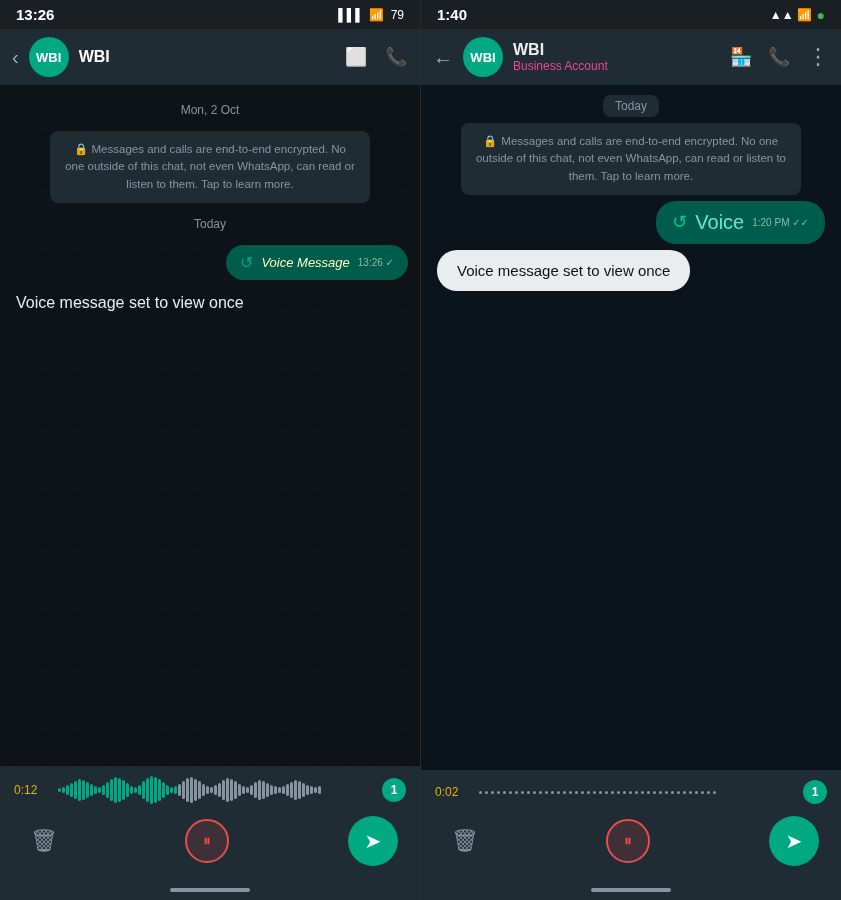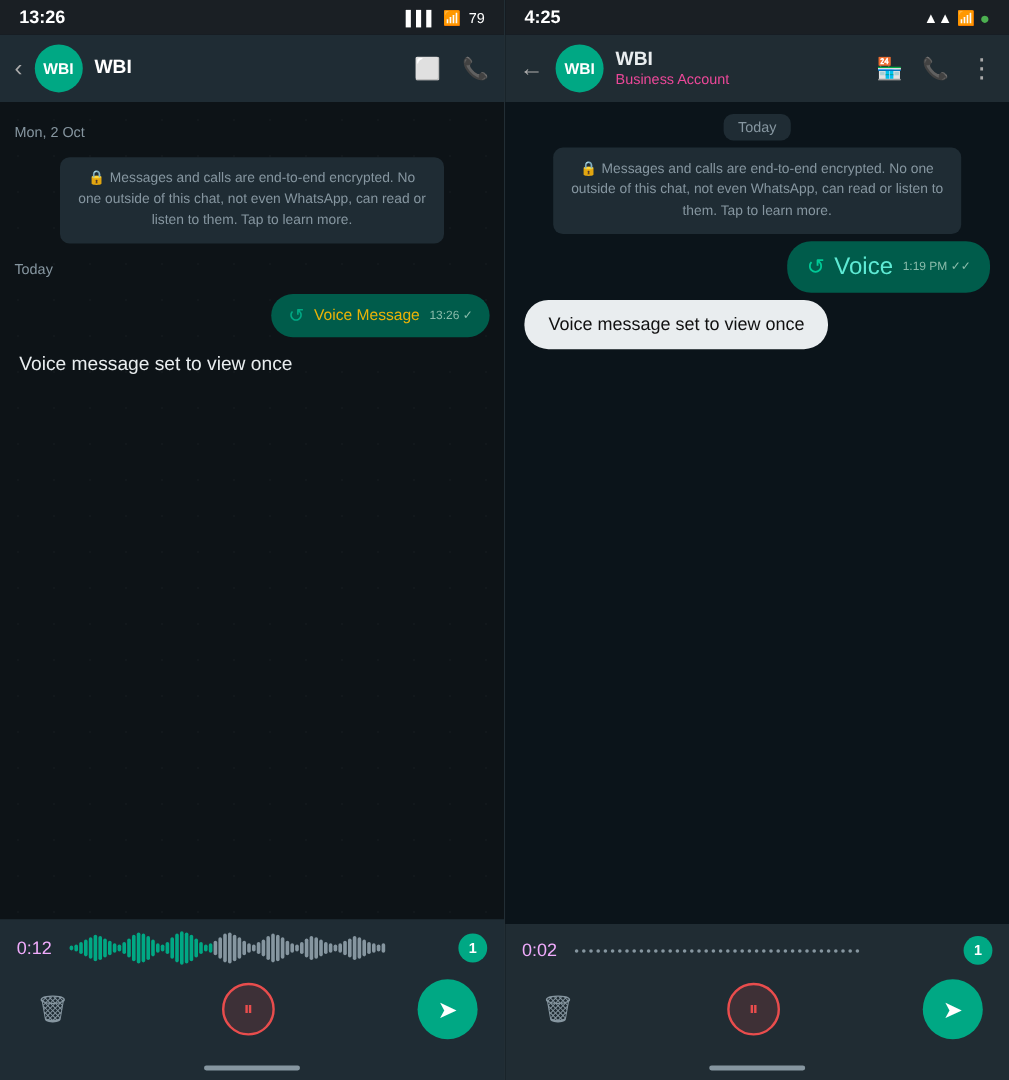"4:25" span.right-time { text: 4:25 -> 1:40 }
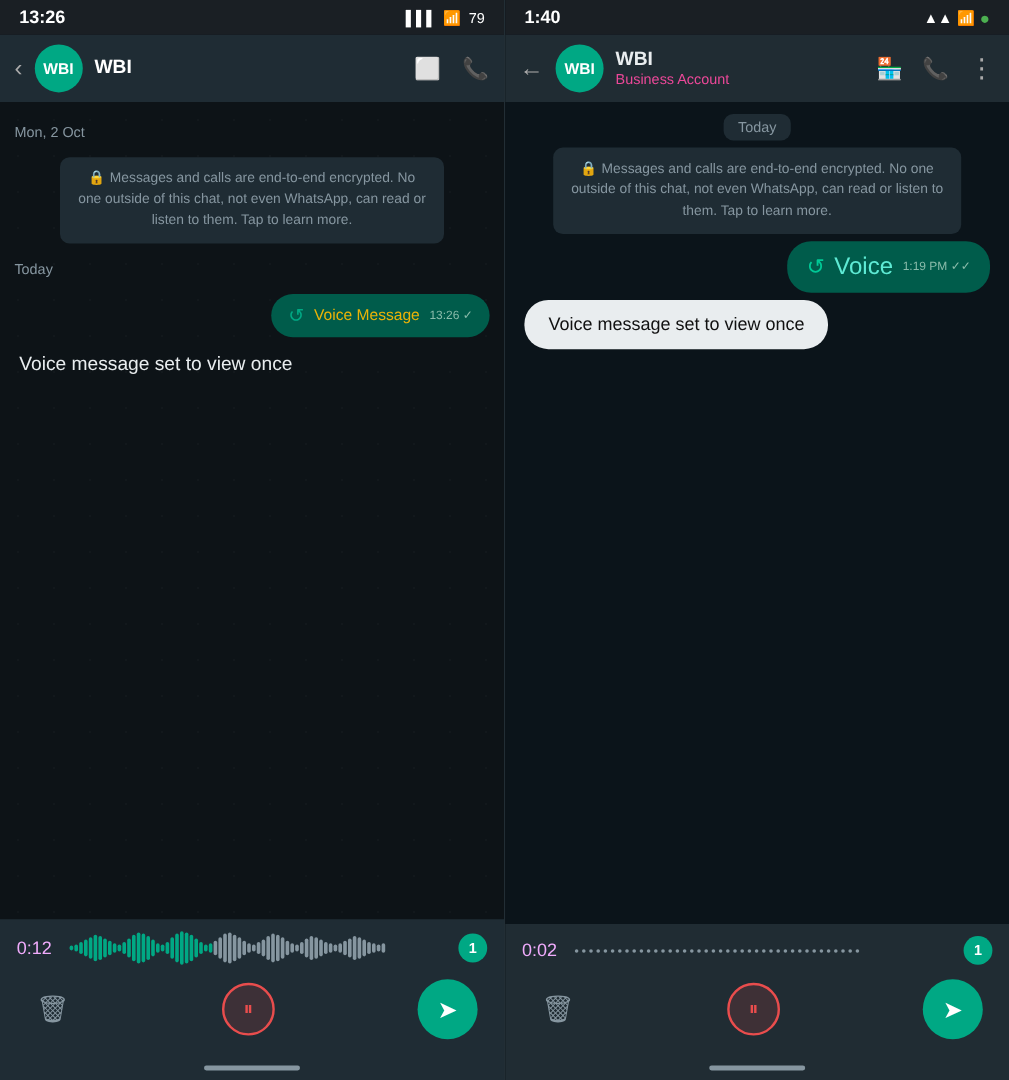"Mon, 2 Oct" .date-label { text-align: none -> center }
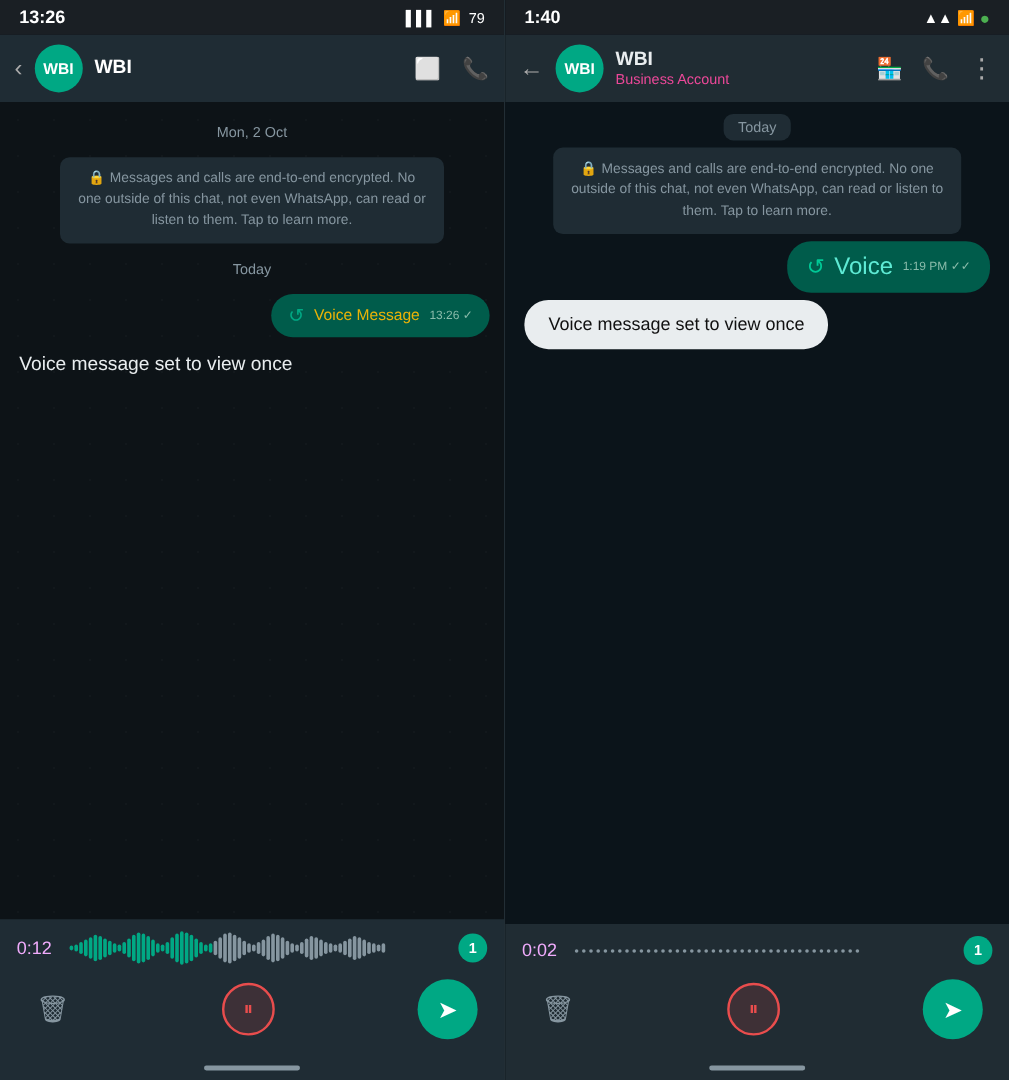"1:19 PM ✓✓" span.right-voice-time { text: 1:19 -> 1:20 }
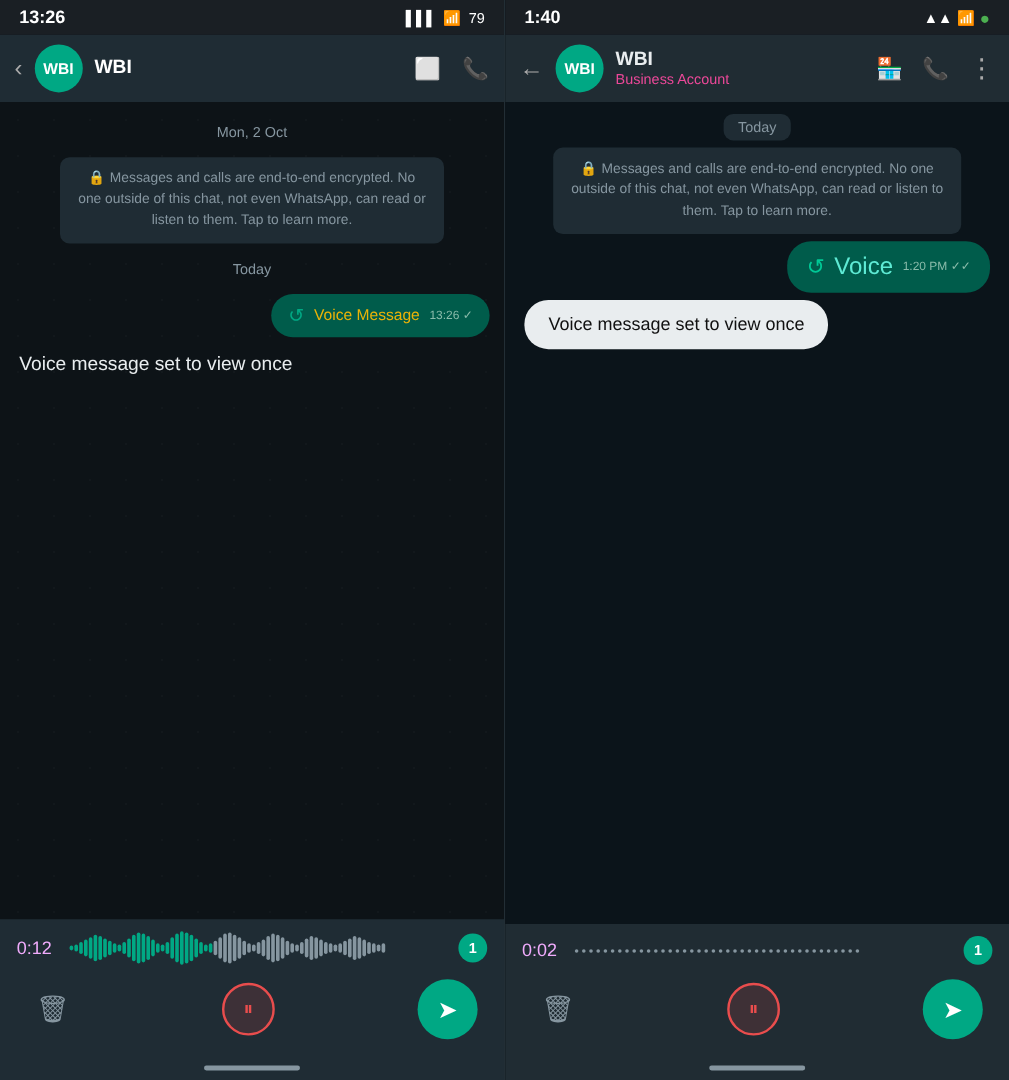"Voice Message" .voice-label { color: #eab308 -> #fef9c3; font-style: none -> italic }
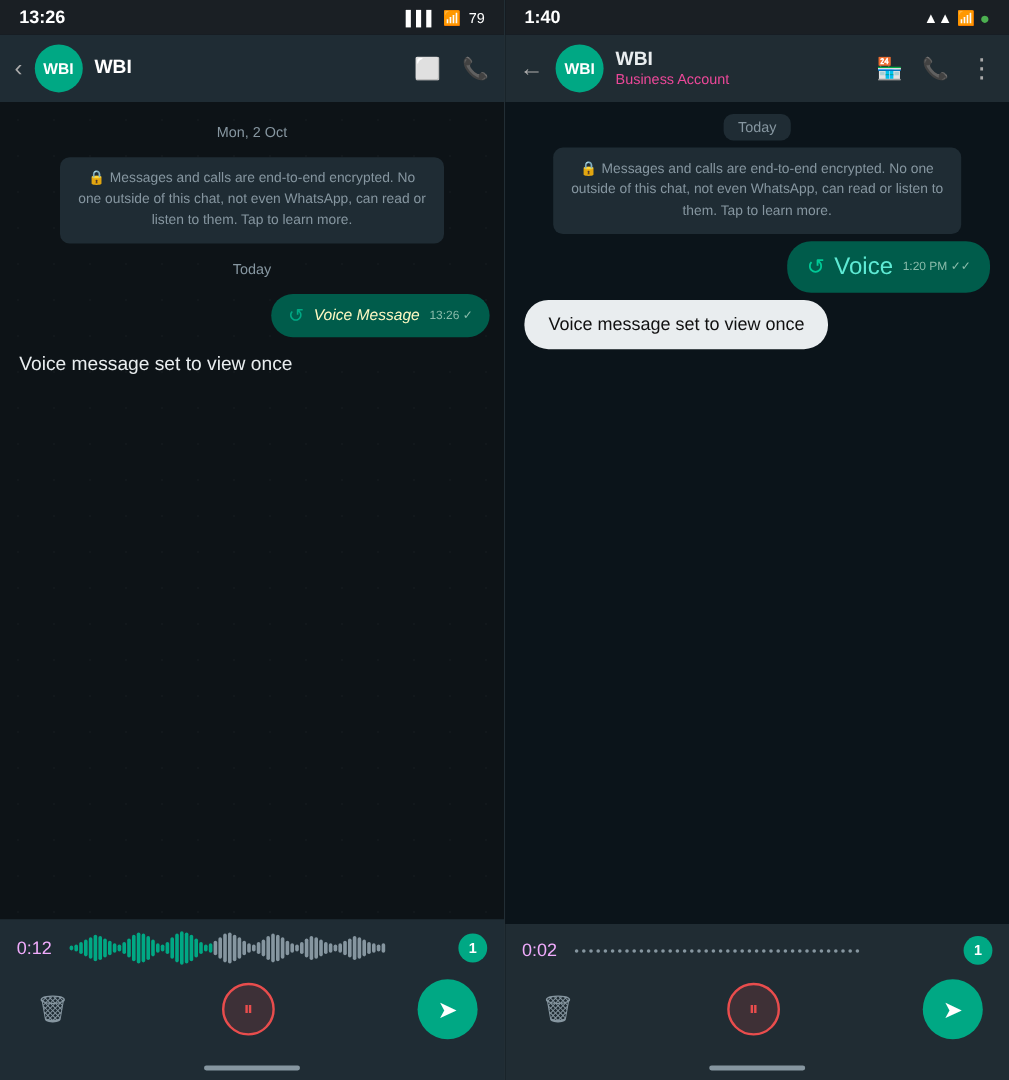"0:12" .rec-time { color: #f0abfc -> #eab308; font-size: 15px -> 12px }
